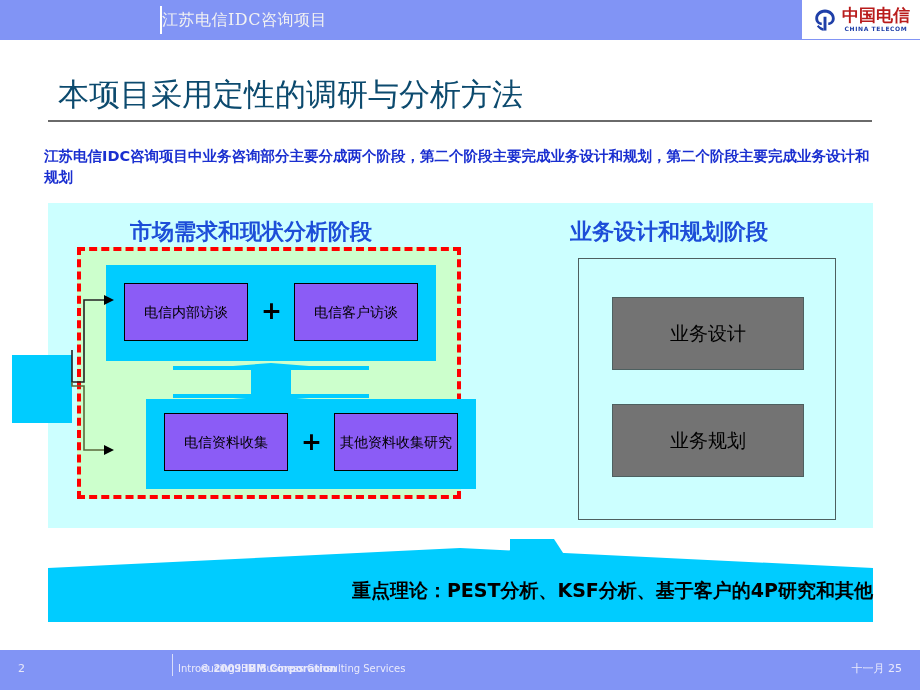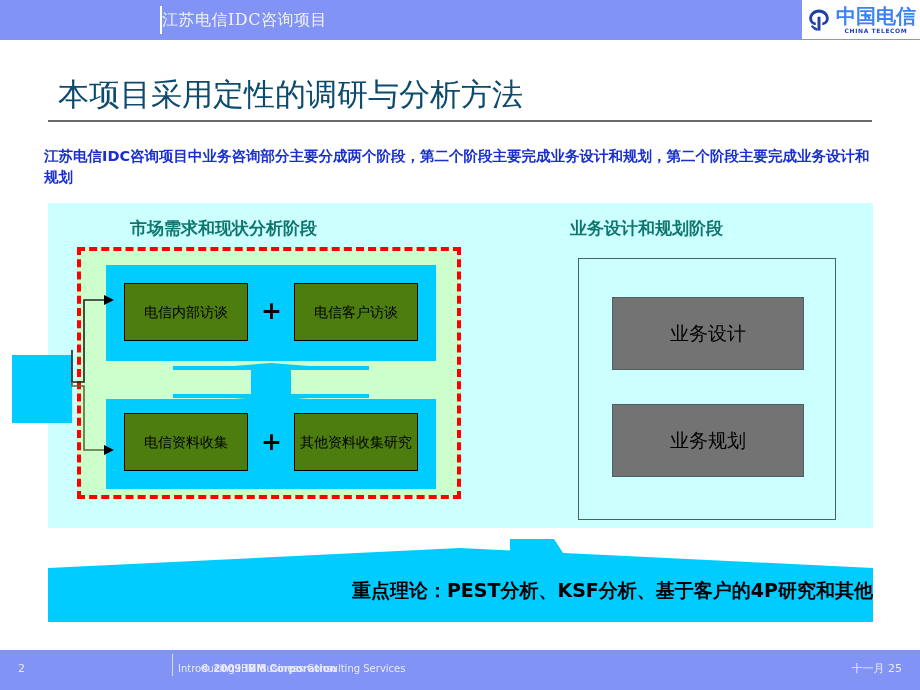"中国电信" #logo-cn { color: #3b82f6 -> #b91c1c; font-size: 20px -> 17px }
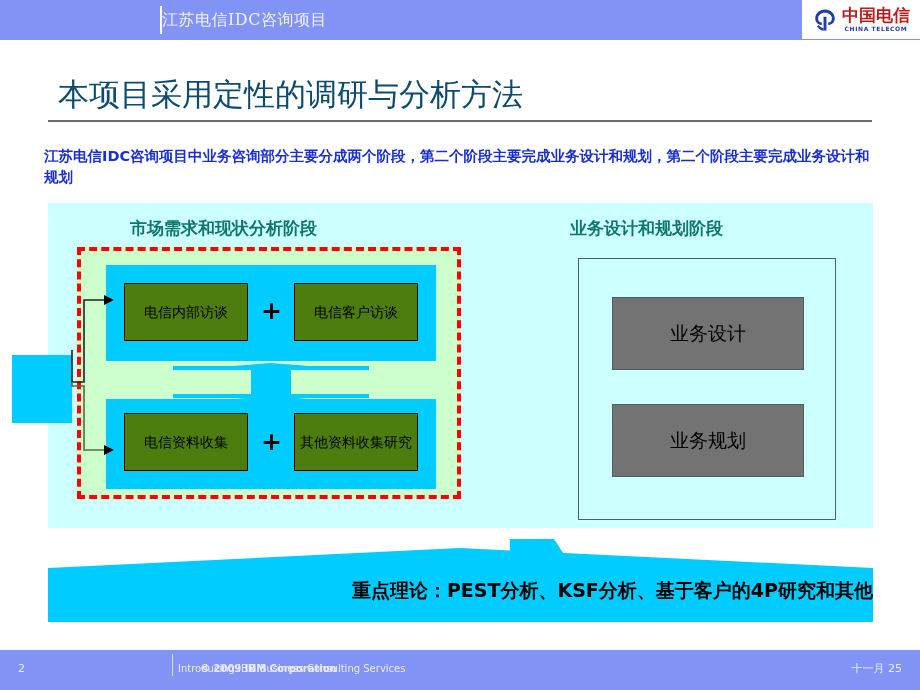"市场需求和现状分析阶段" .phase-heading { color: #0f766e -> #1d4ed8; font-size: 17px -> 22px }
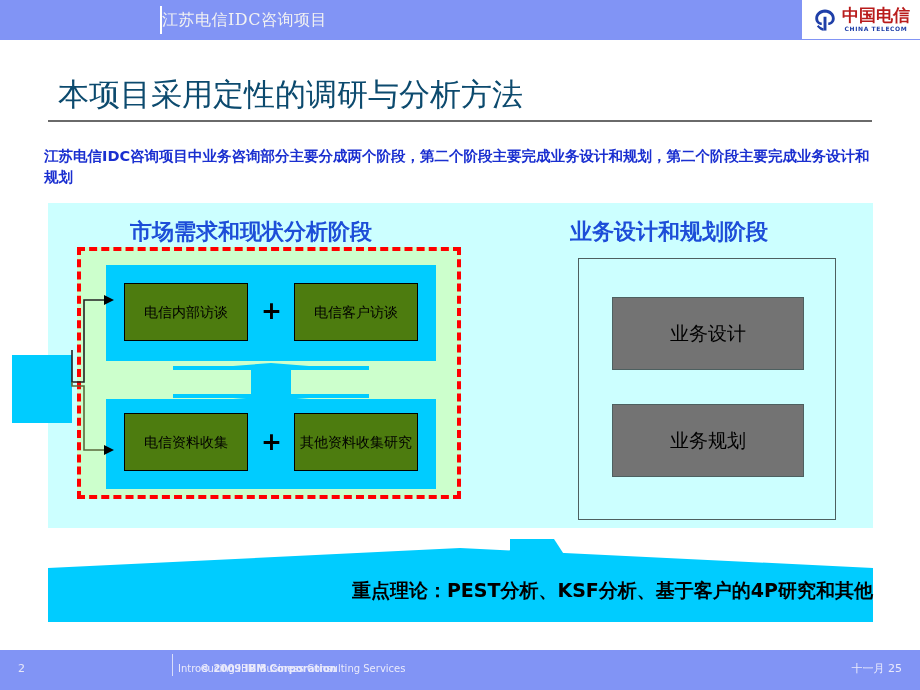"电信内部访谈" .inner-box { background: #4d7c0f -> #8b5cf6 }
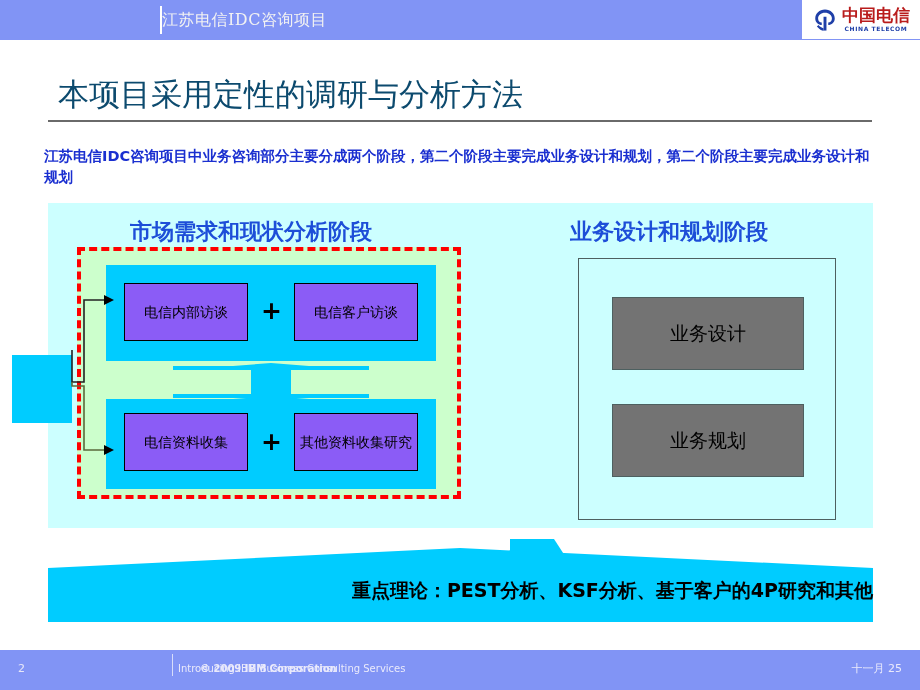"电信资料收集" #band-bottom { margin-left: none -> 40px }
